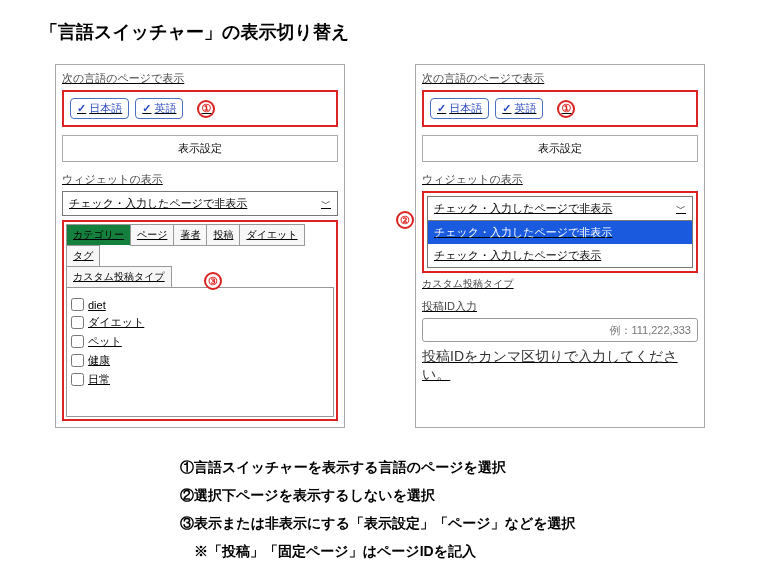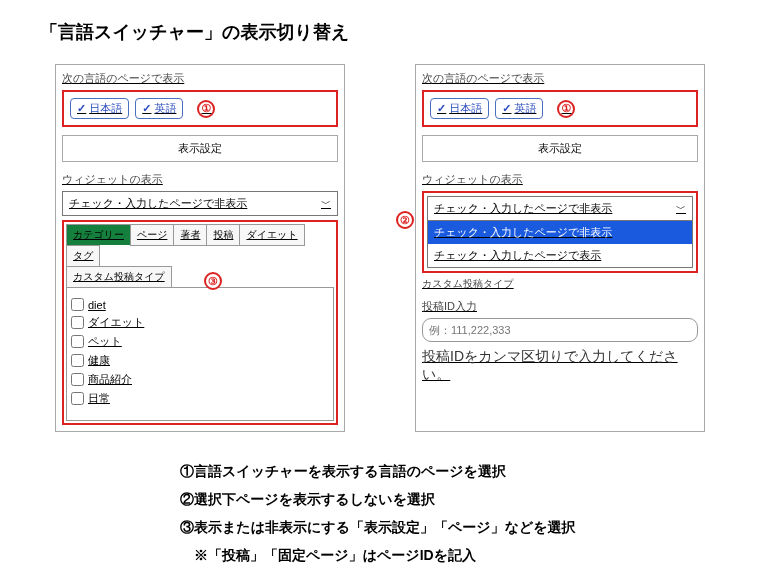"例：111,222,333" .text-input { border-radius: 9px -> 3px; text-align: none -> right }
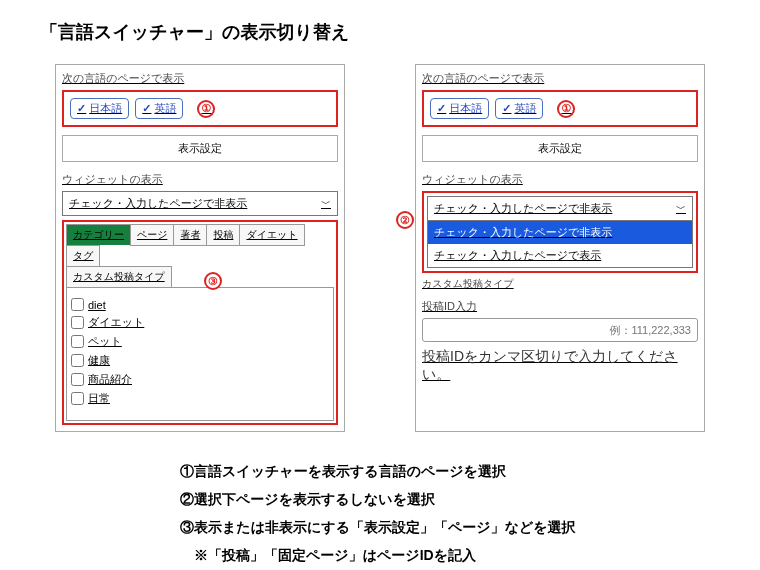"商品紹介" label.cat-item { html: <label> <input> <span>商品紹介</span> </label> -> none }
